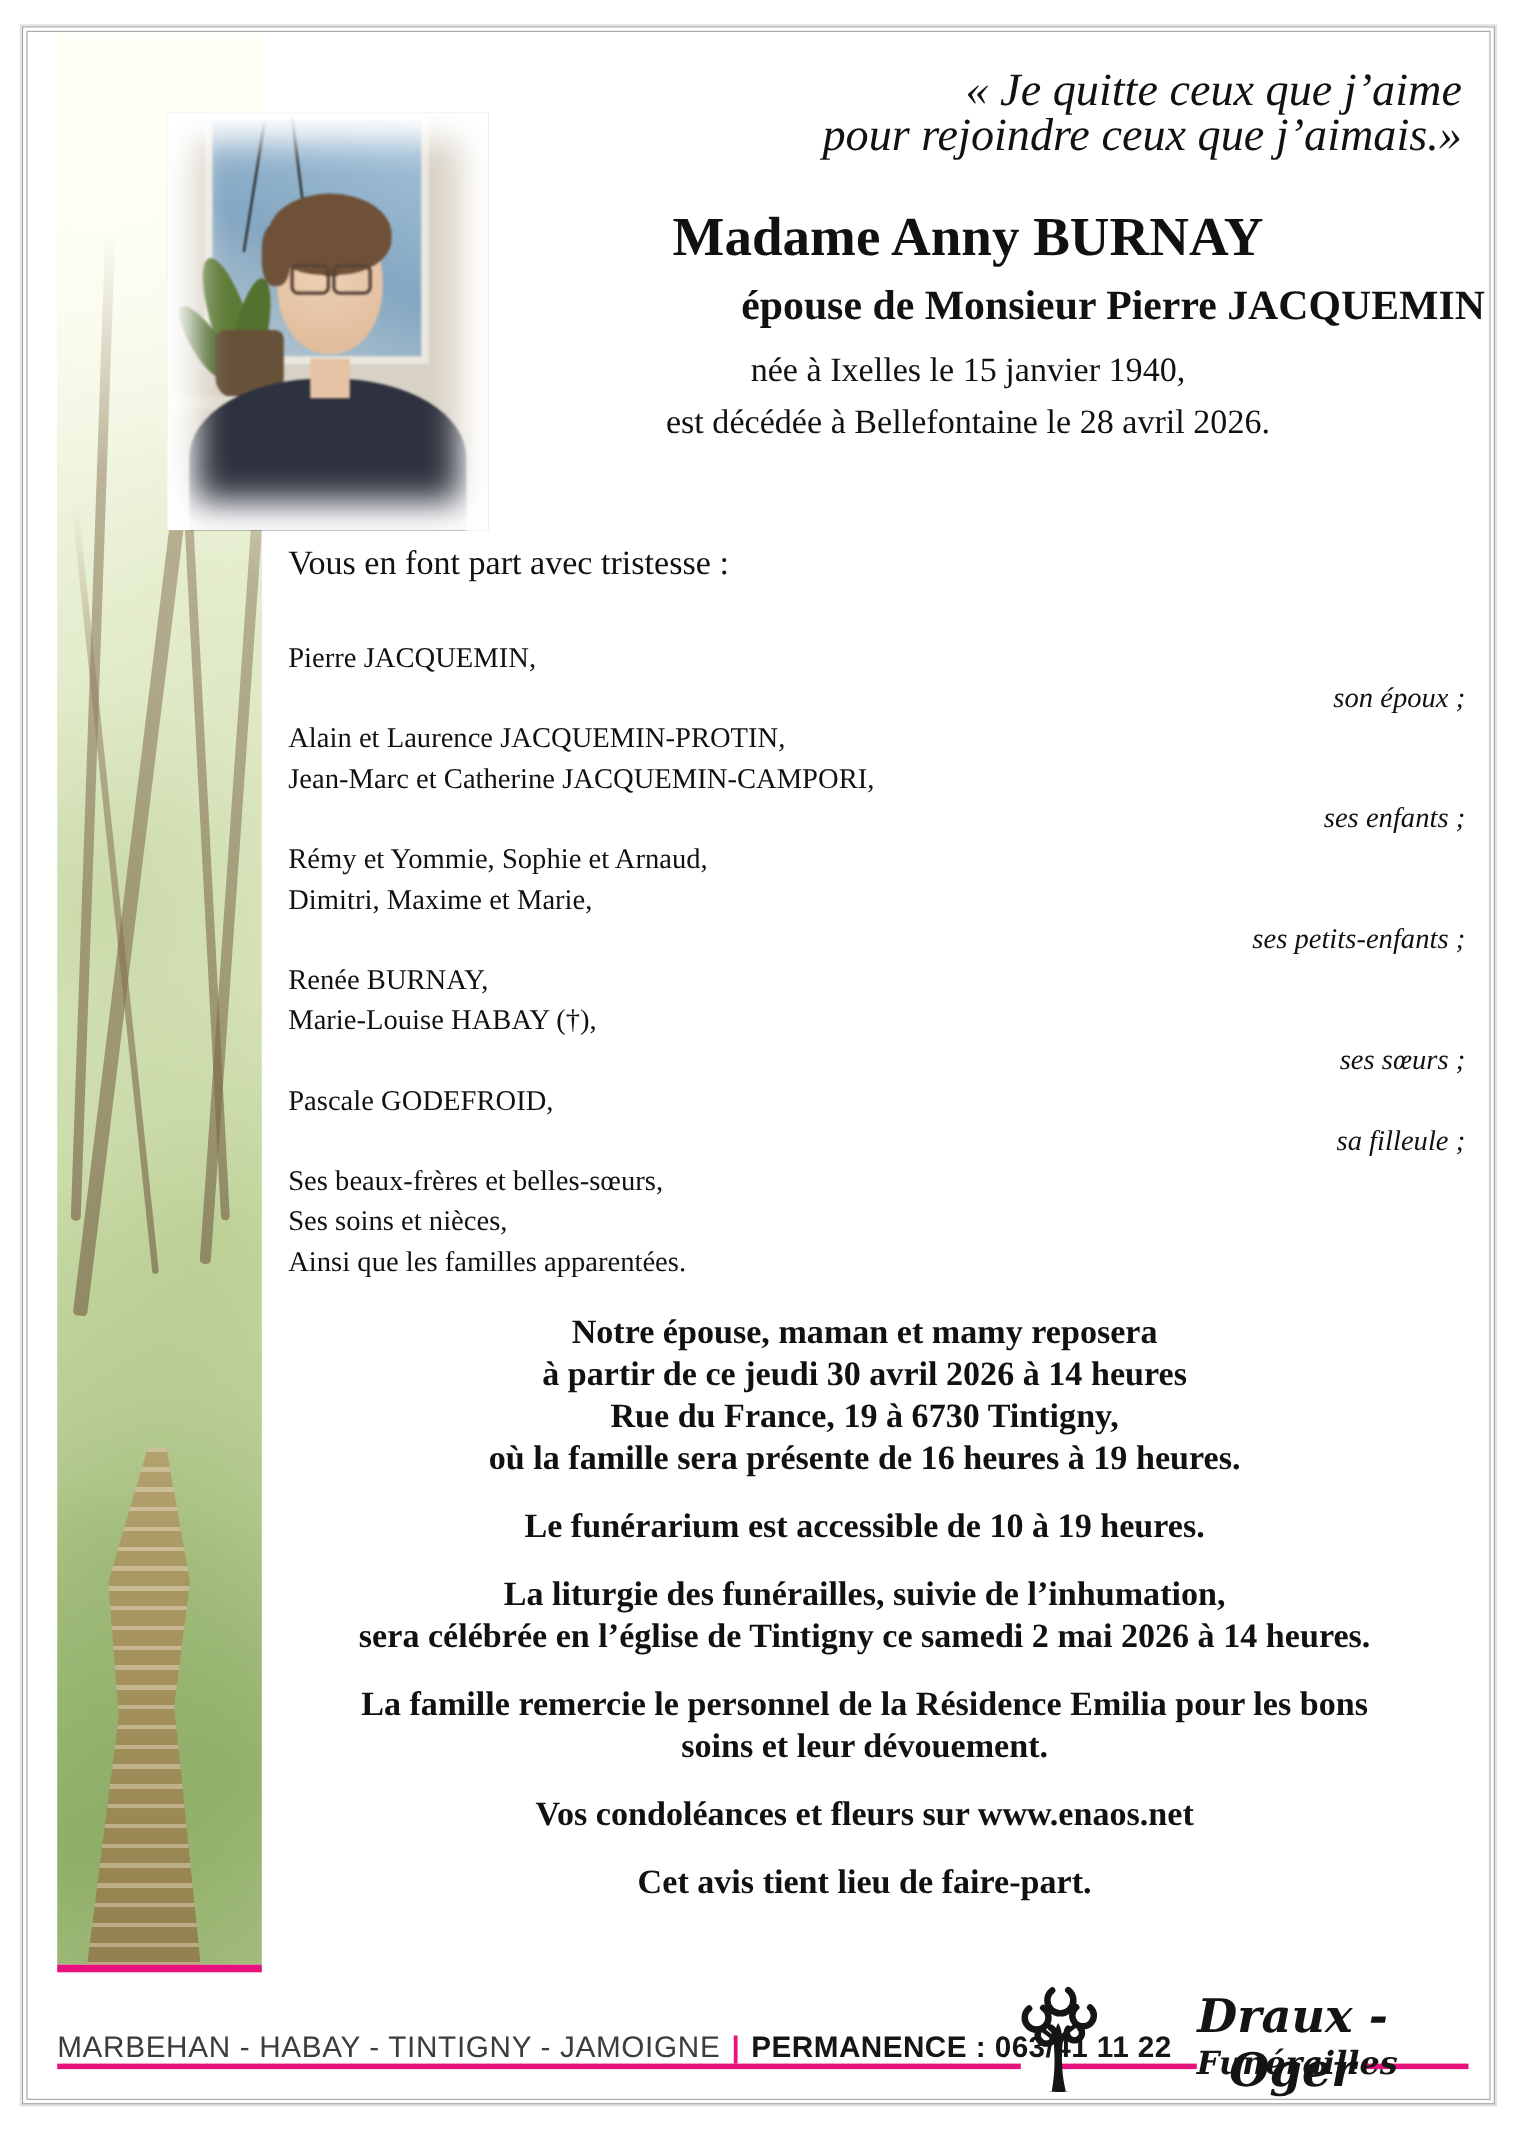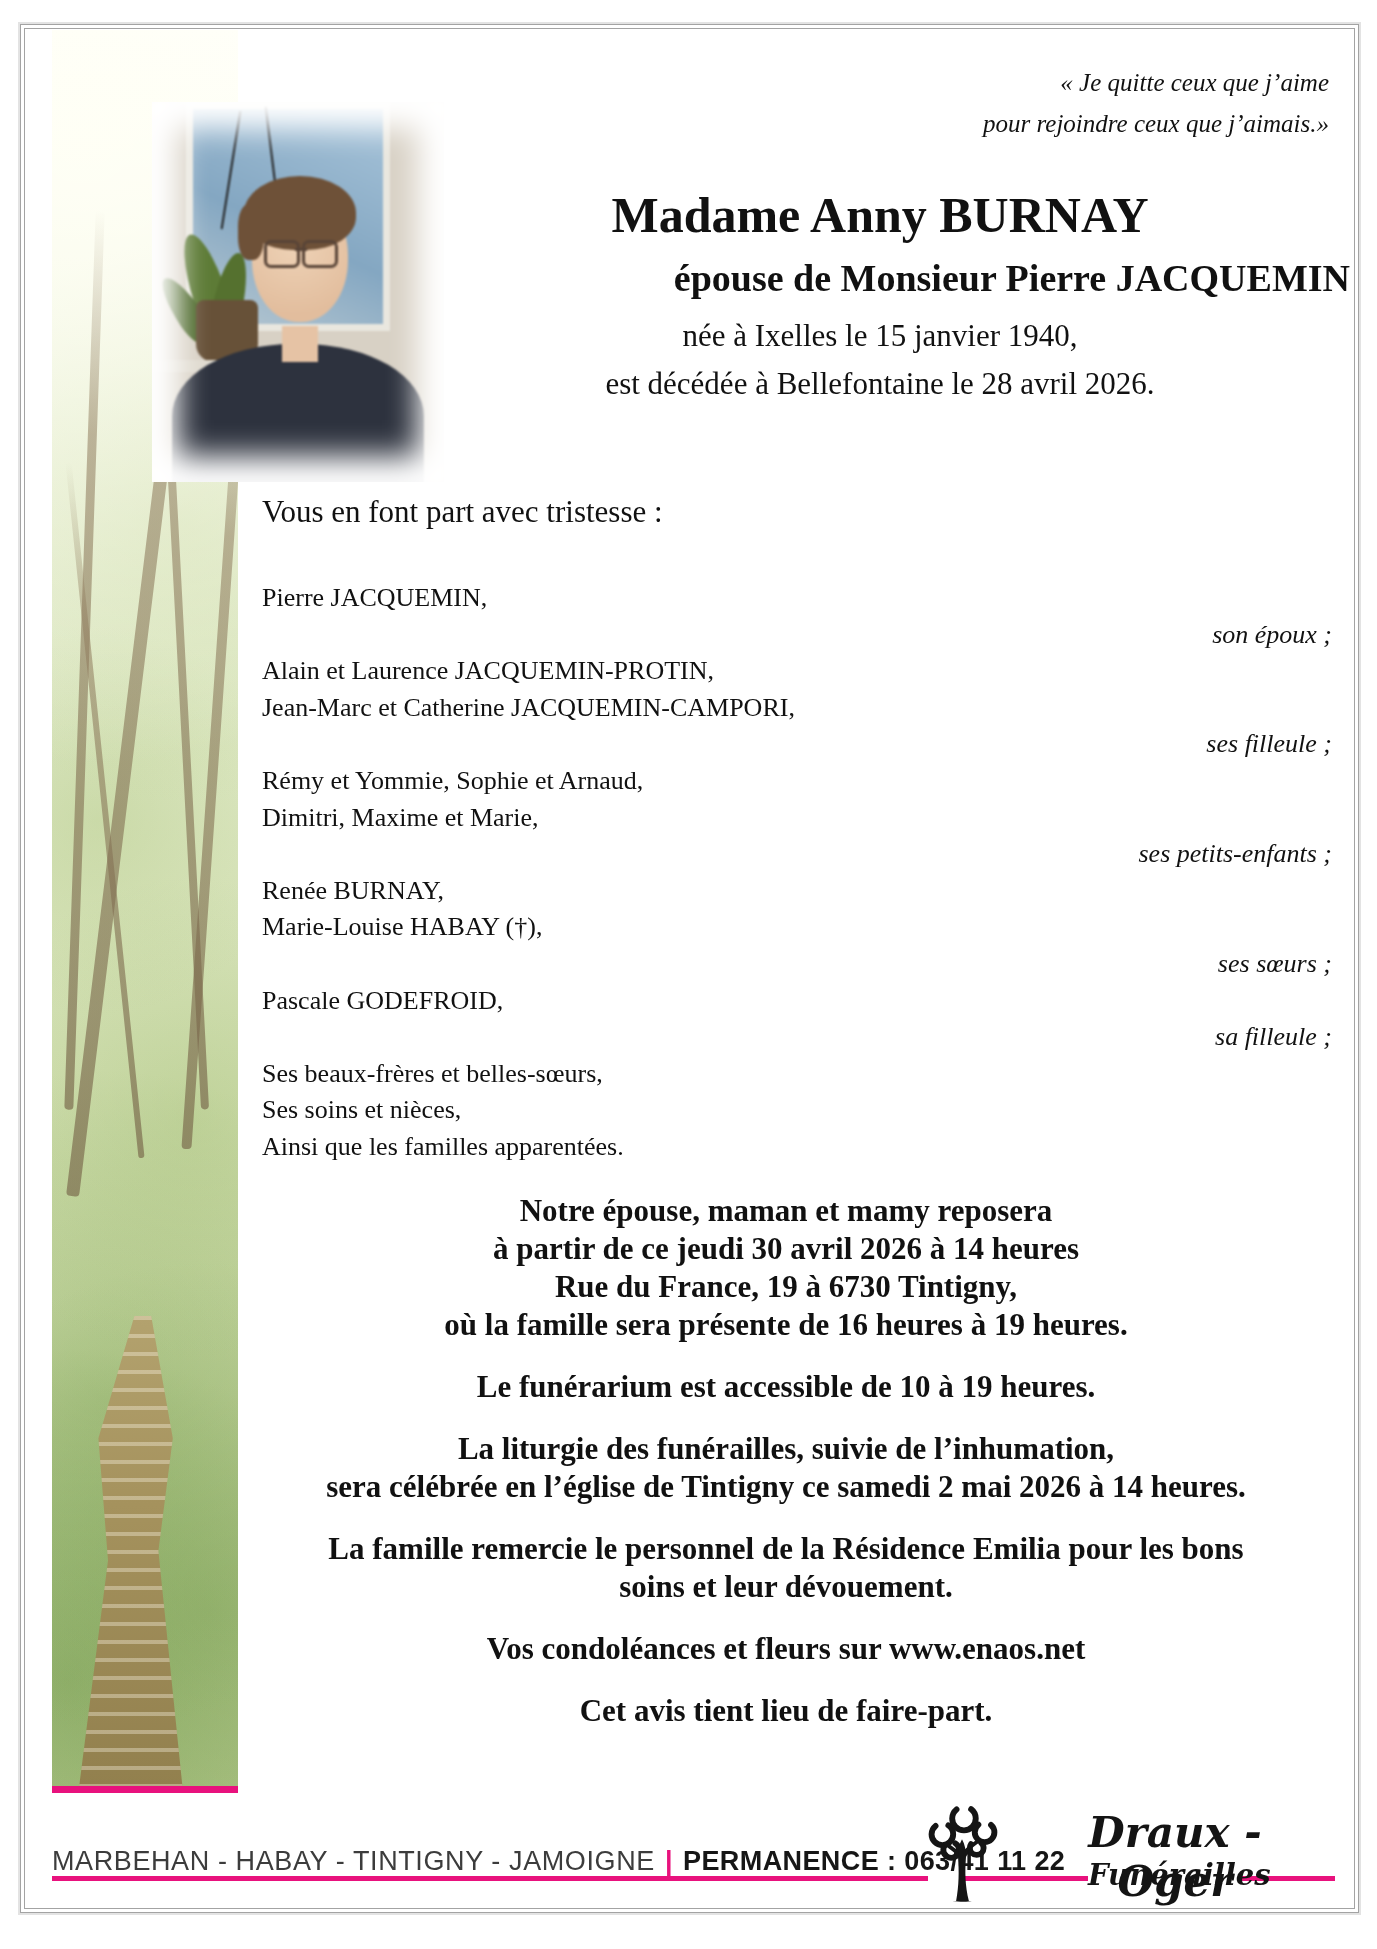"« Je quitte ceux que" .quote { font-size: 25px -> 42px }
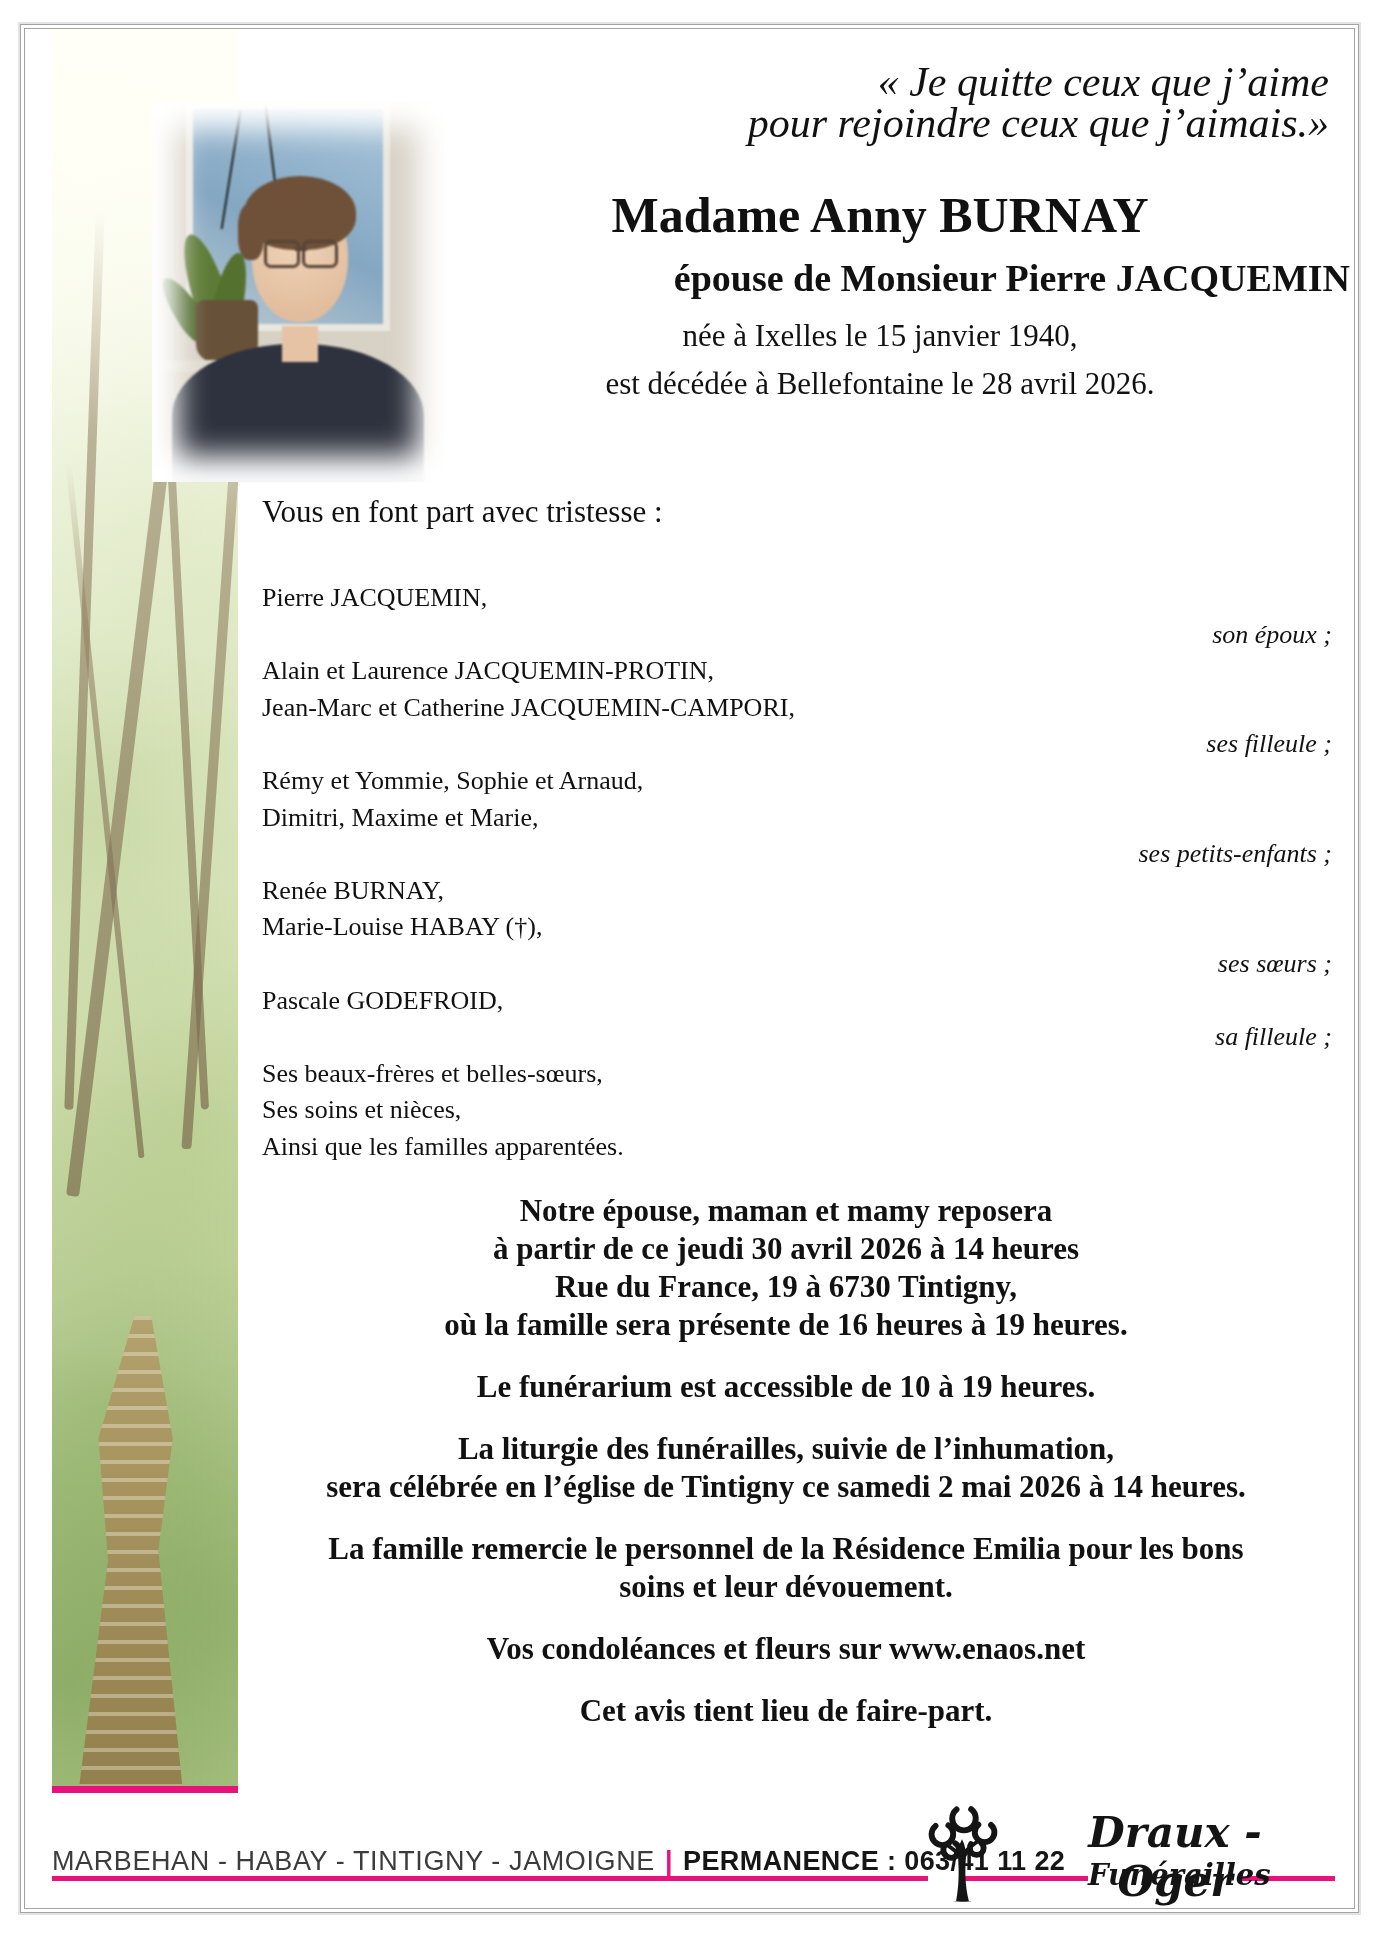"ses filleule ;" div.rel { text: filleule -> enfants }
